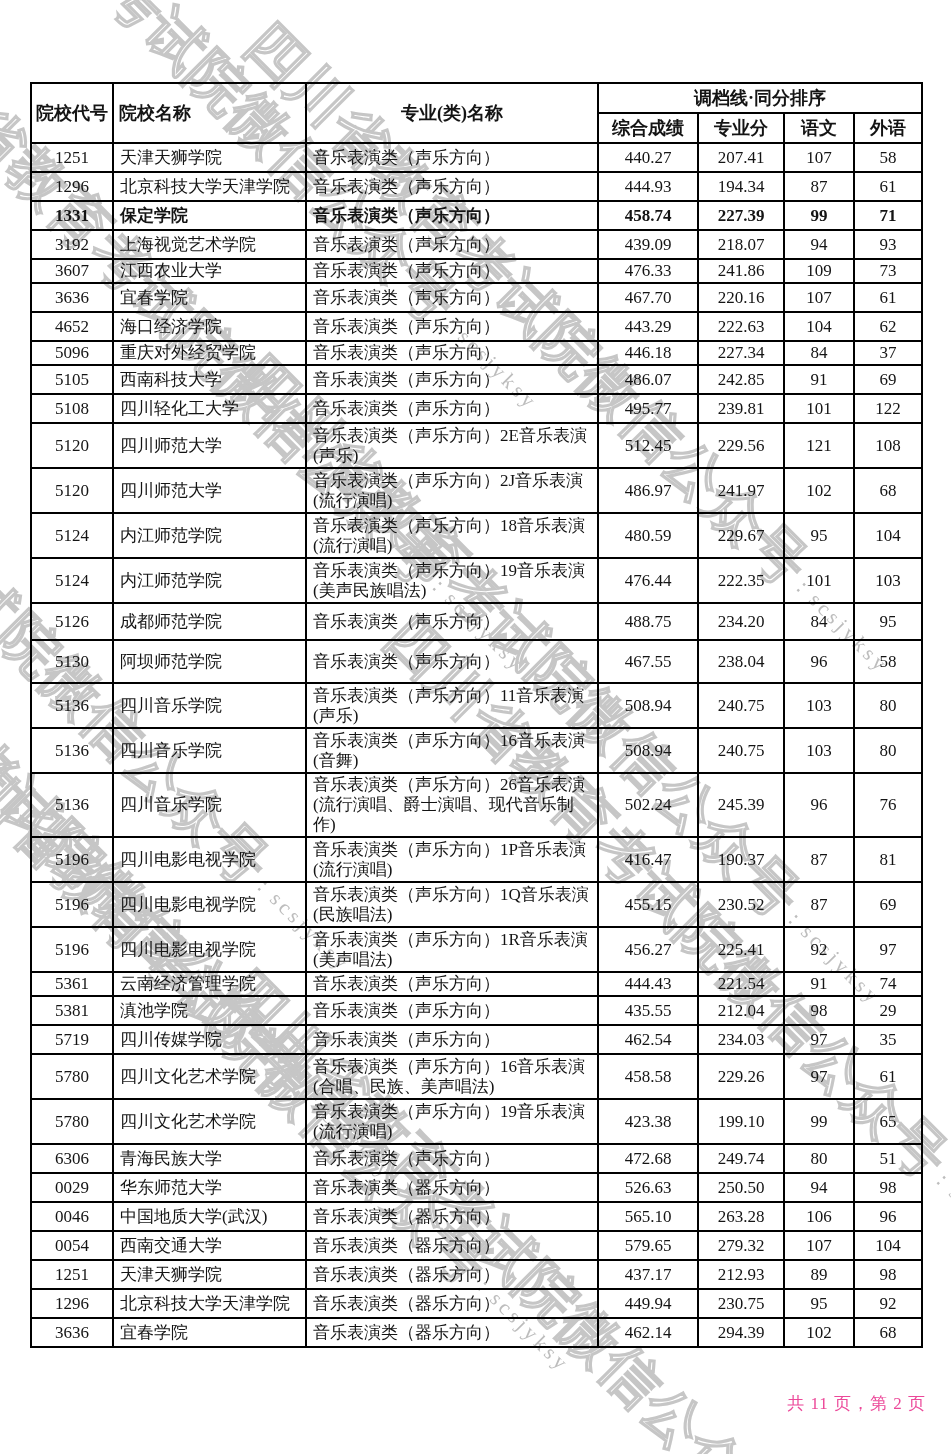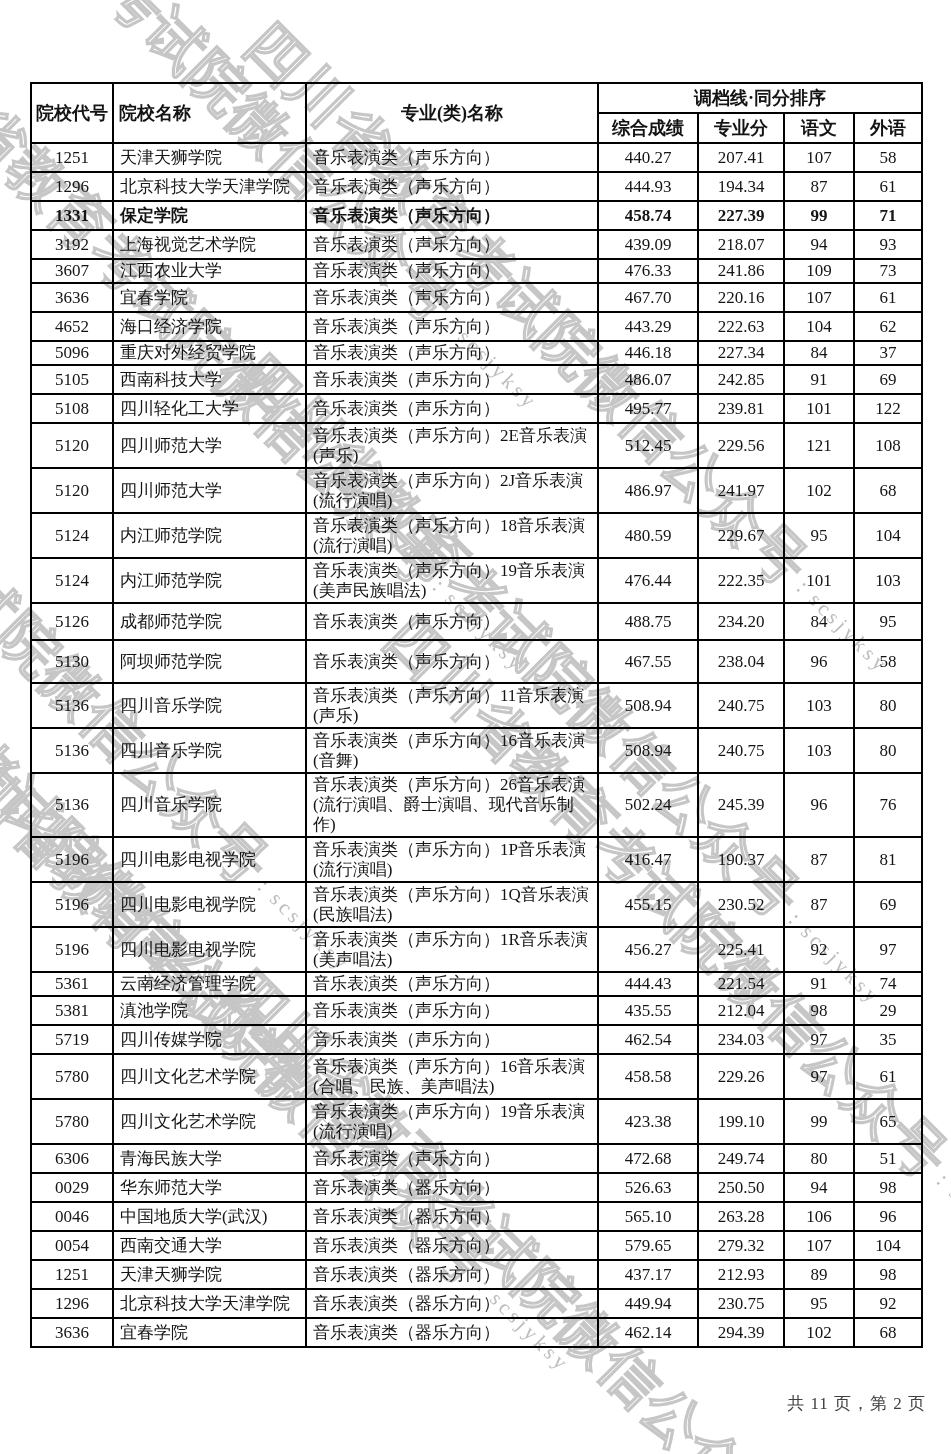"共 11 页，第 2 页" .page-footer { color: #404040 -> #ec4899 }
